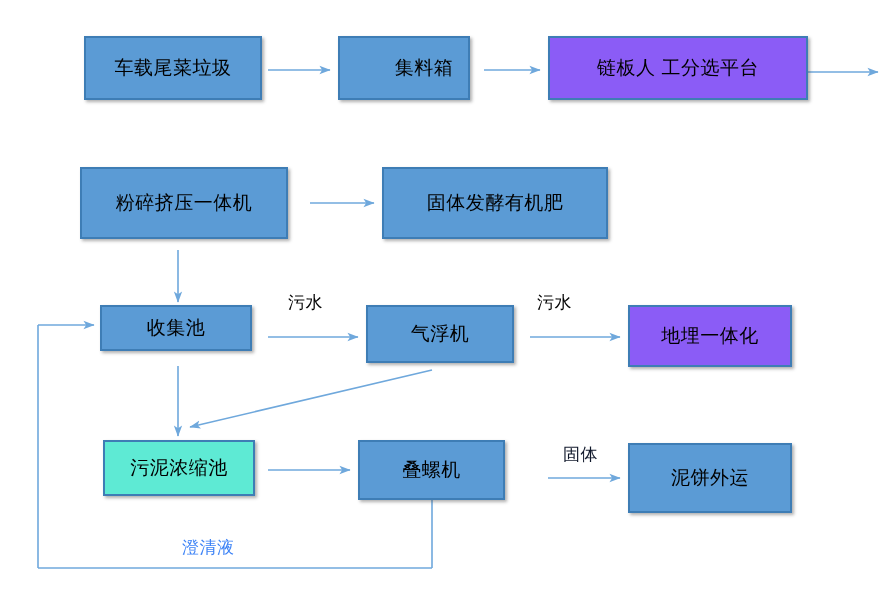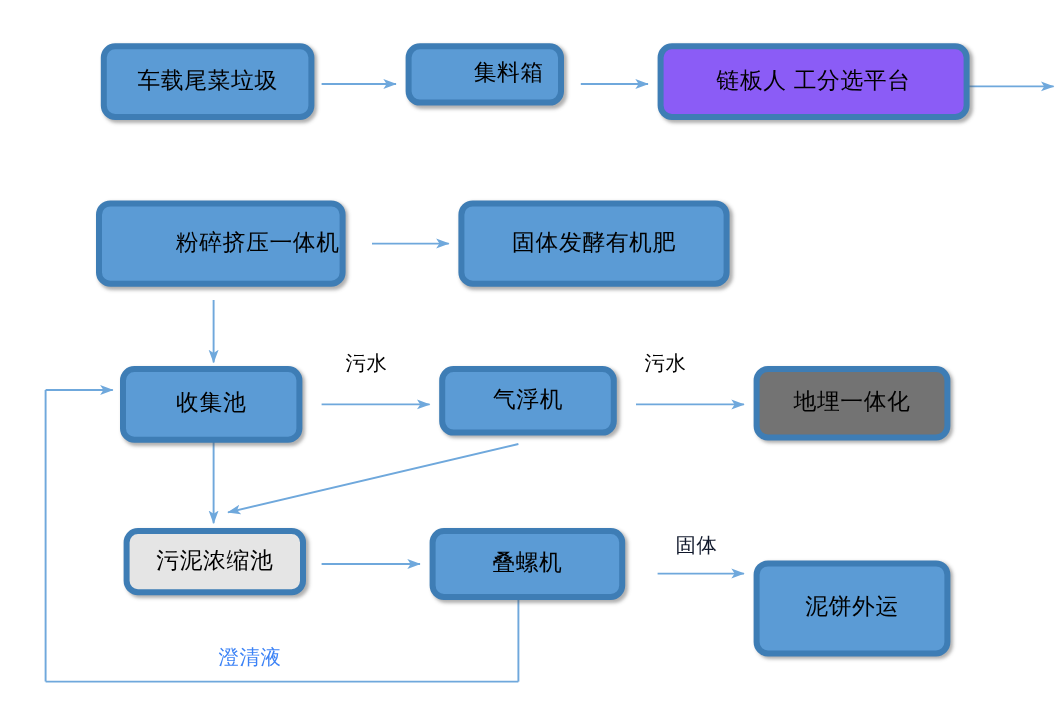"车载尾菜垃圾" .node { border: 5px solid #14532d -> 2px solid #14532d; border-radius: 12px -> 0 }
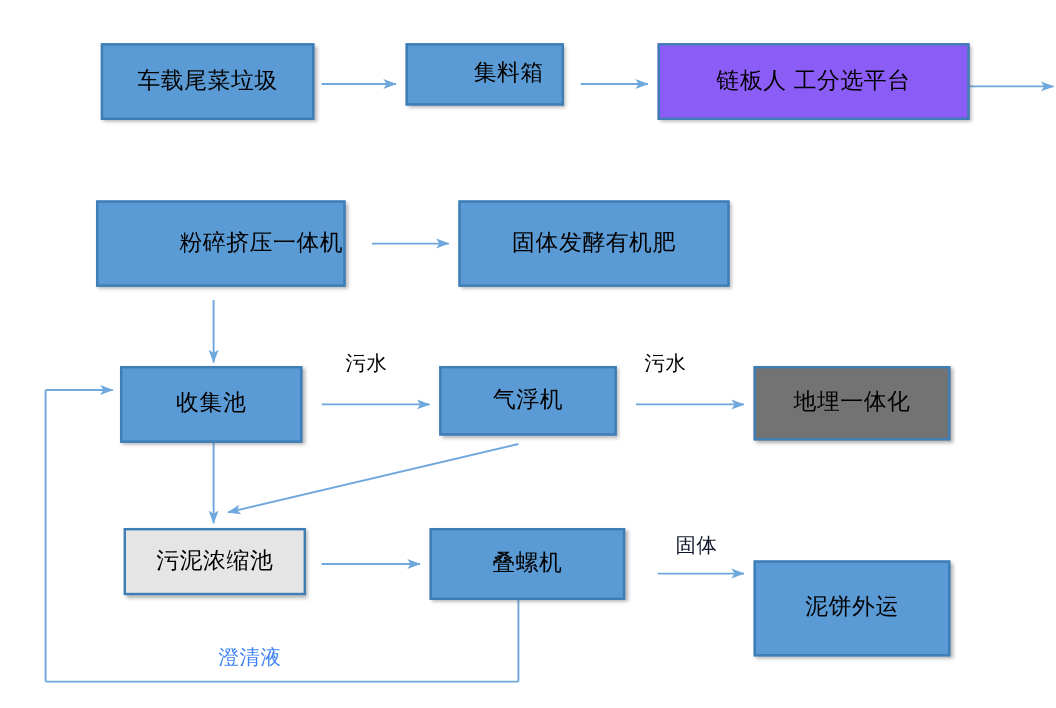"集料箱" div.node { height: 52px -> 64px }
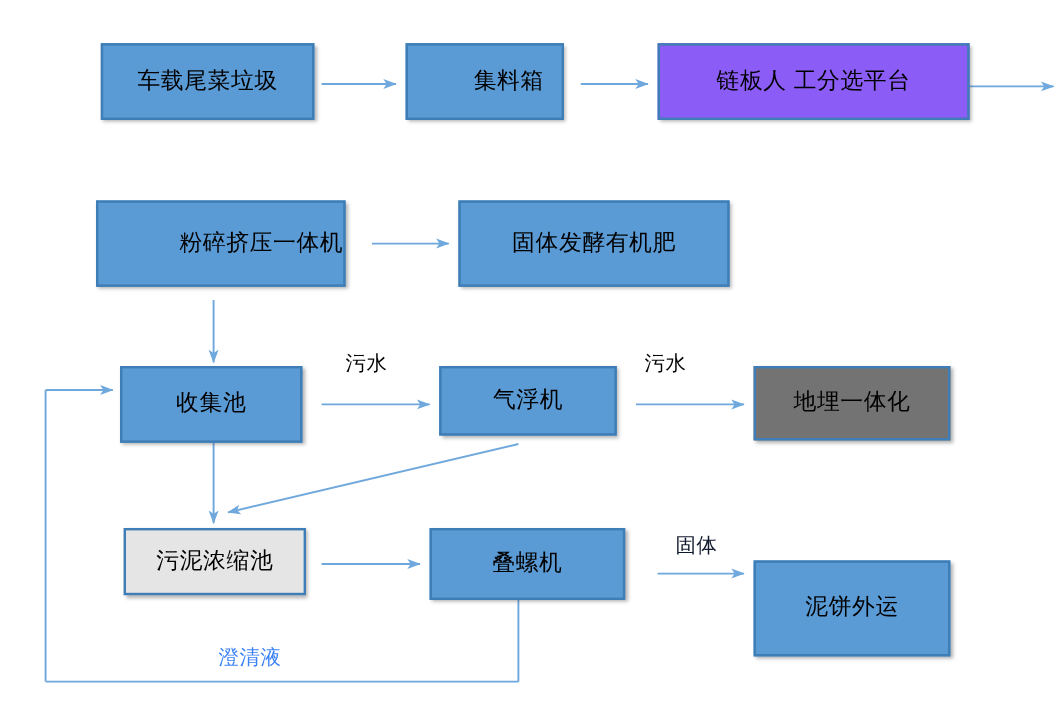"粉碎挤压一体机" div.node { justify-content: flex-end -> none }
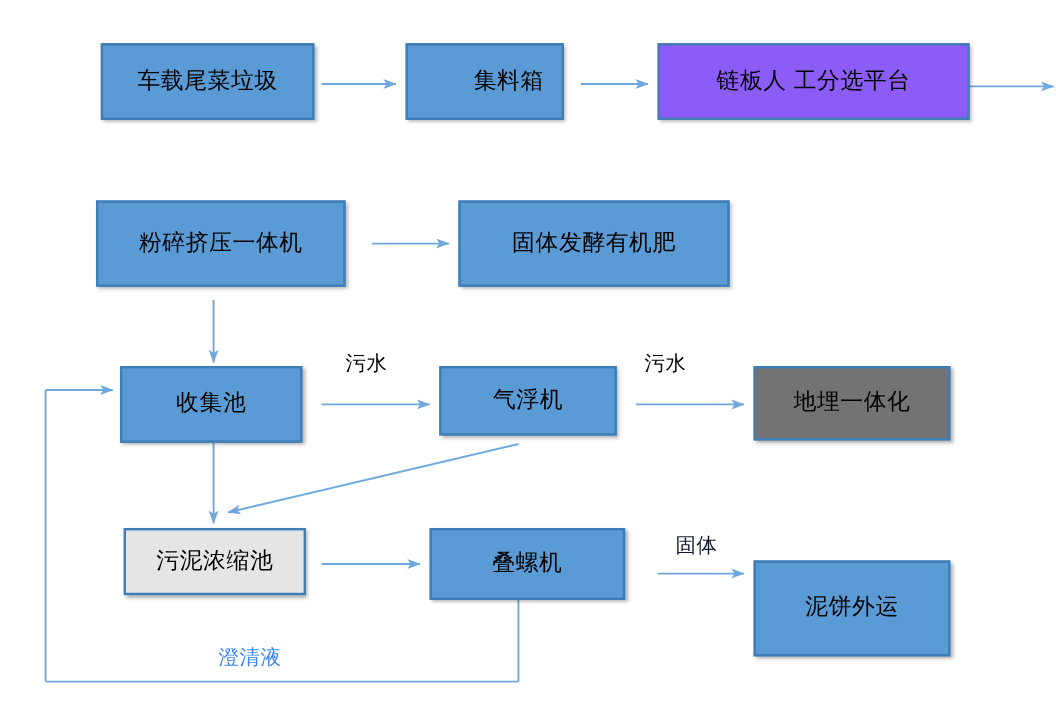"收集池" div.node { height: 64px -> 46px }
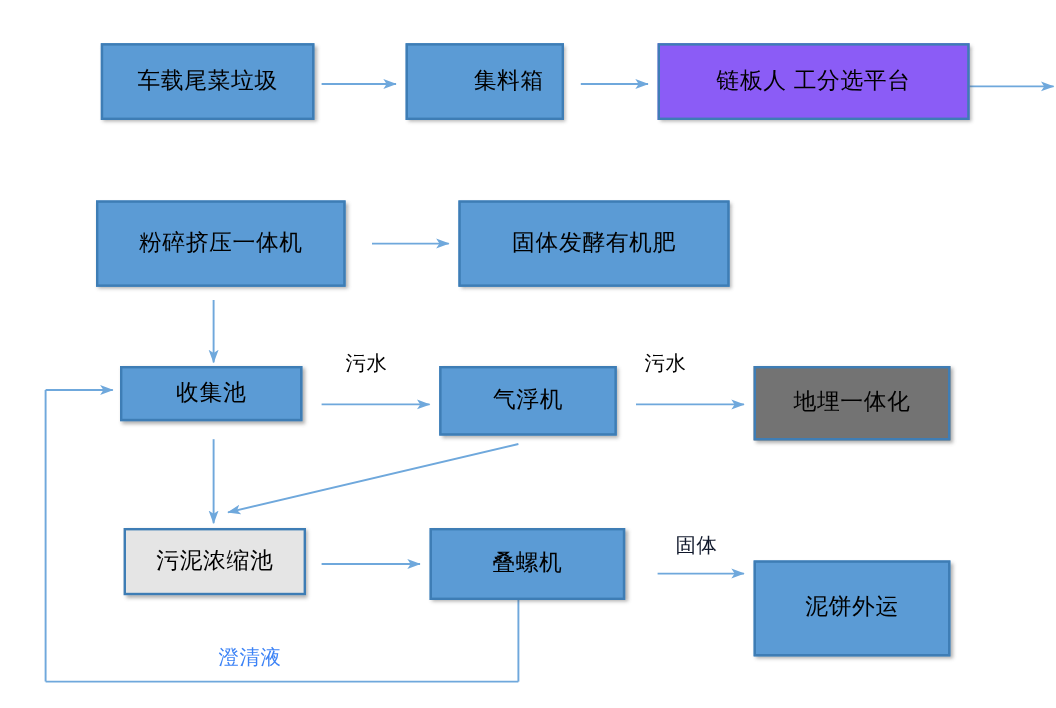"地埋一体化" div.node { background: #737373 -> #8b5cf6 }
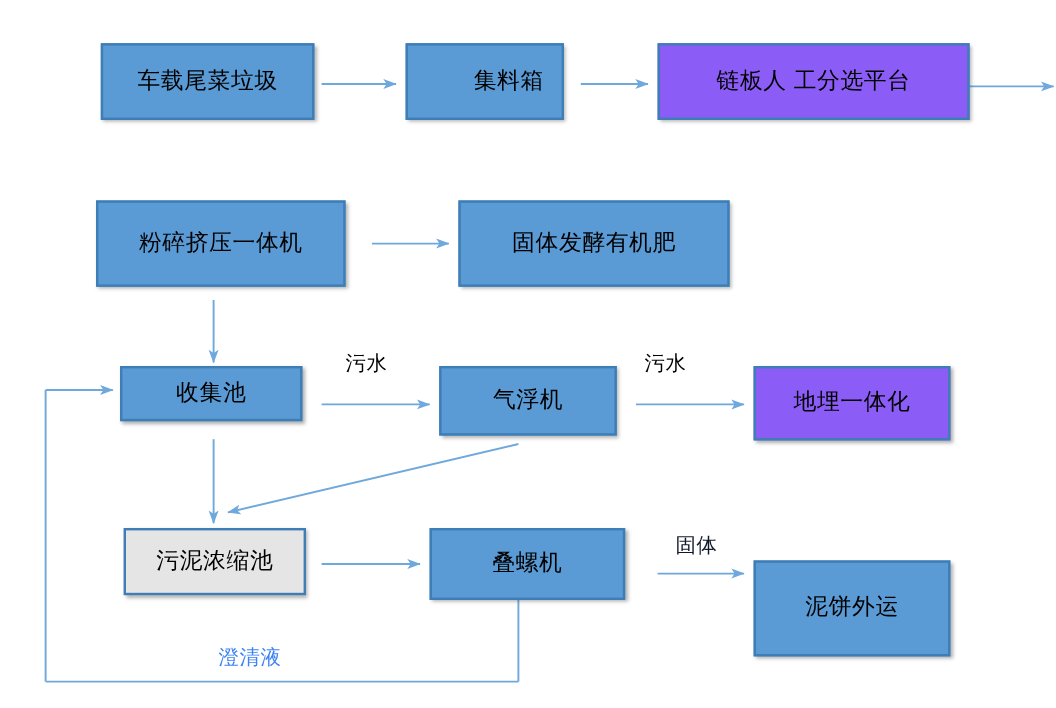"污泥浓缩池" div.node { background: #e5e5e5 -> #5eead4 }
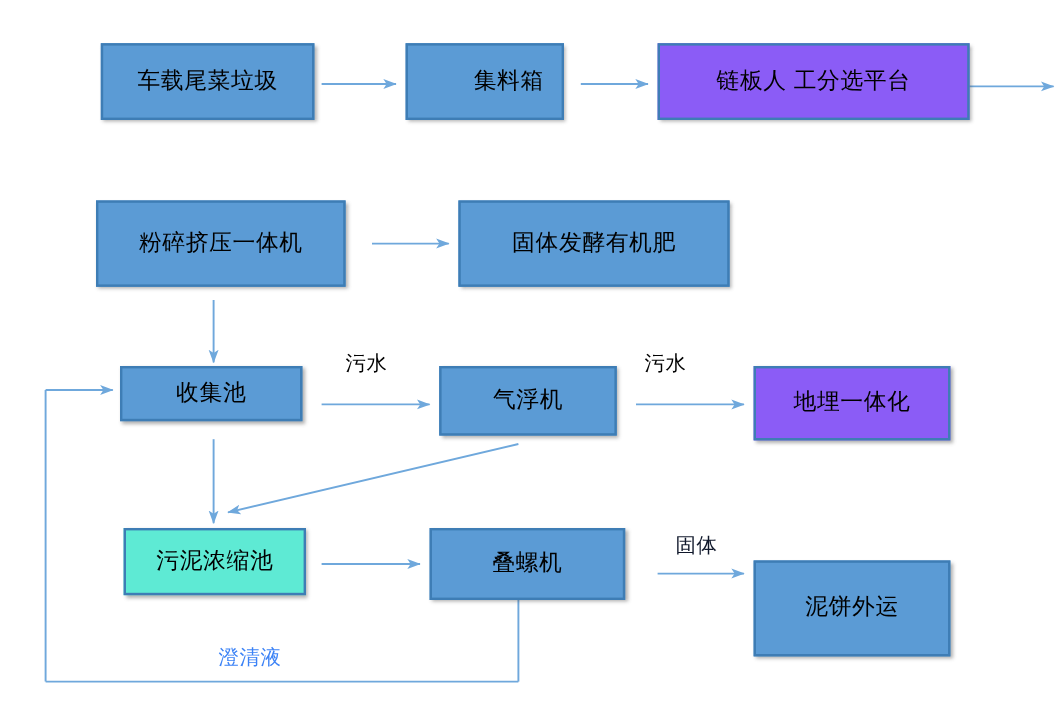"叠螺机" div.node { width: 163px -> 147px }
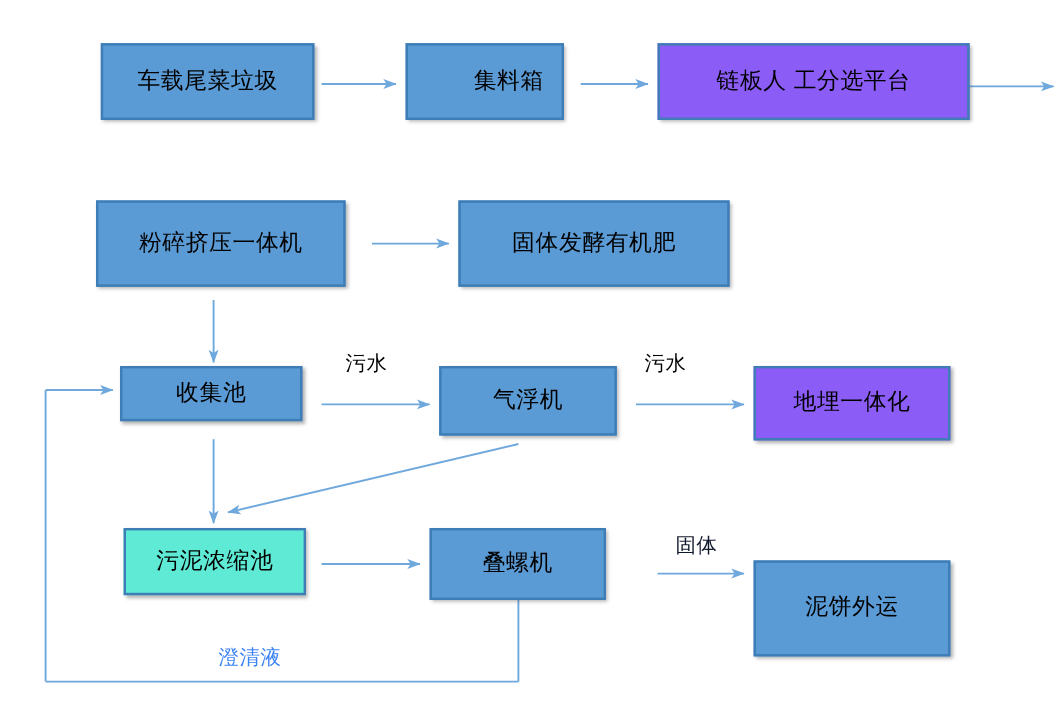"泥饼外运" div.node { height: 80px -> 70px; margin-top: 24px -> none }
